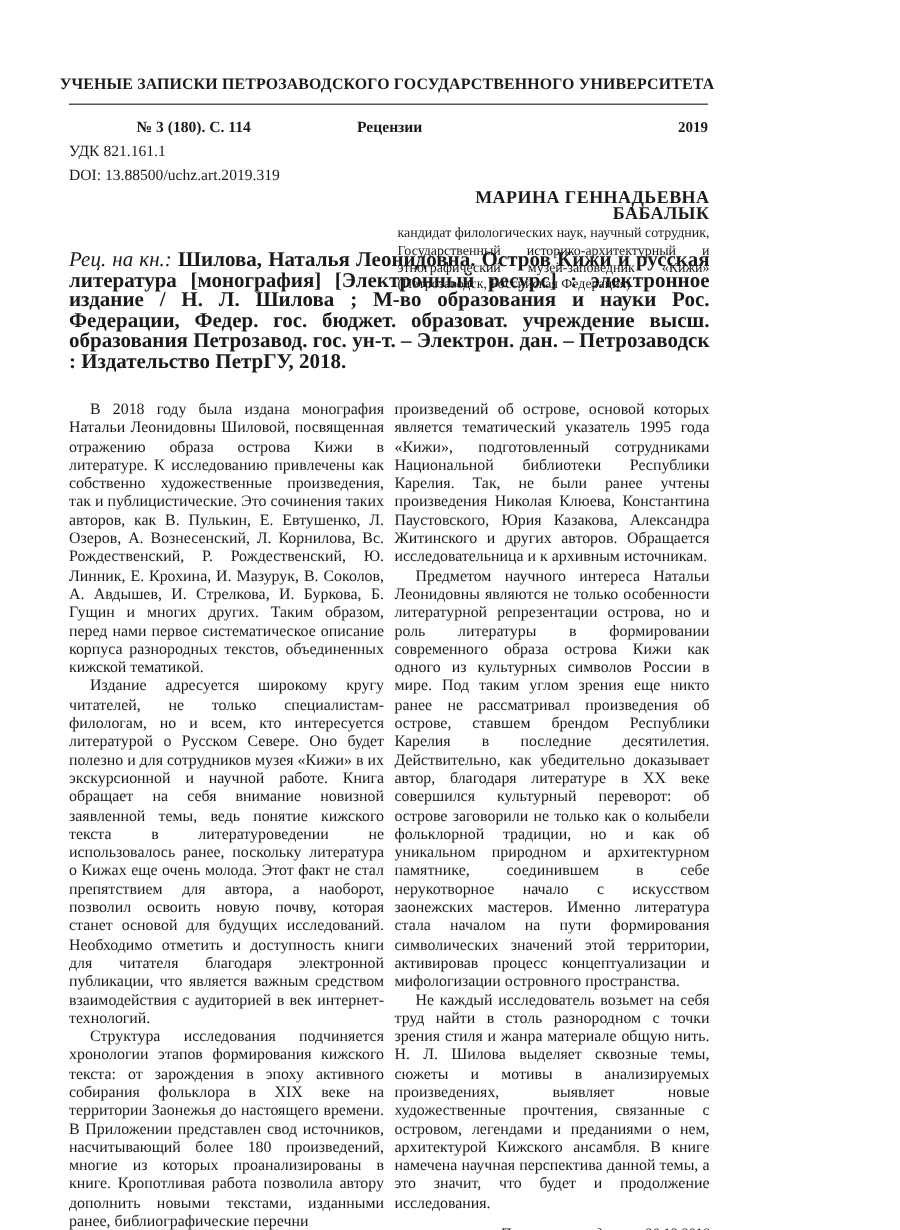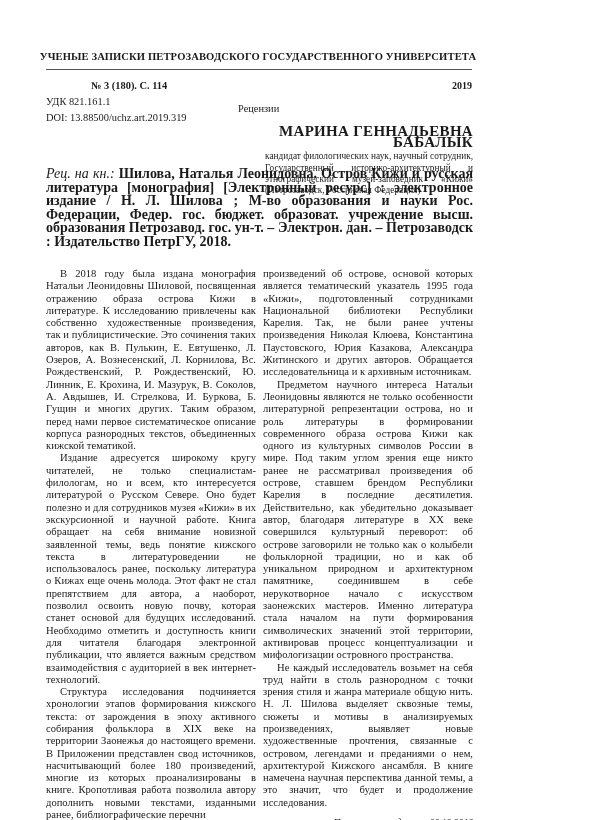"Рецензии" .section { font-weight: normal -> bold; margin-top: 23px -> none }
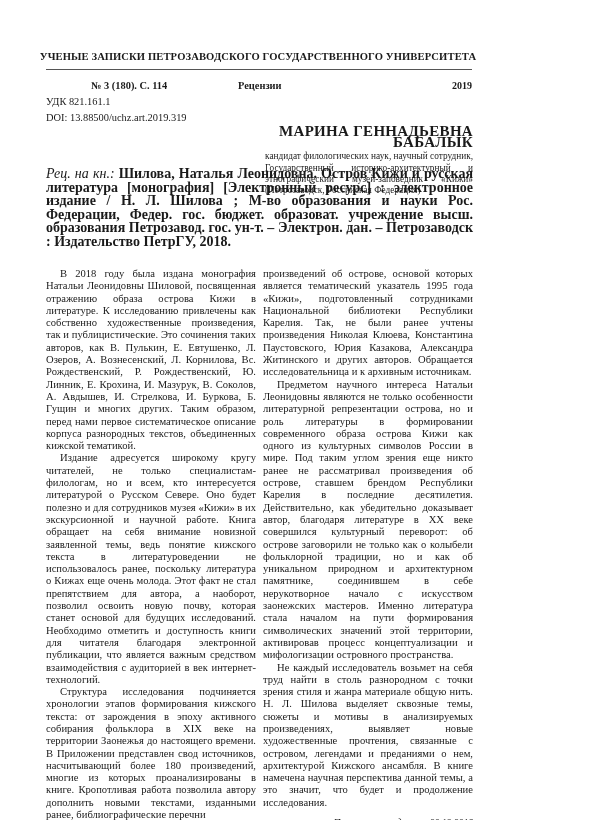"МАРИНА ГЕННАДЬЕВНА БАБАЛЫК" .author-name { font-size: 15px -> 12px }
